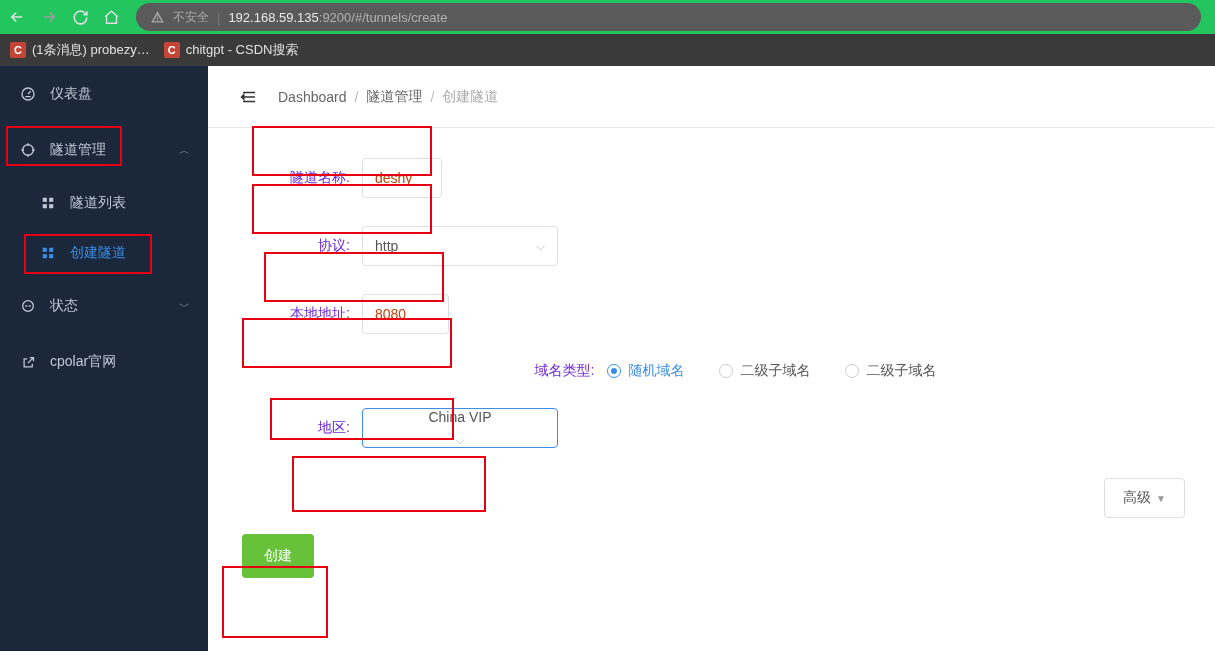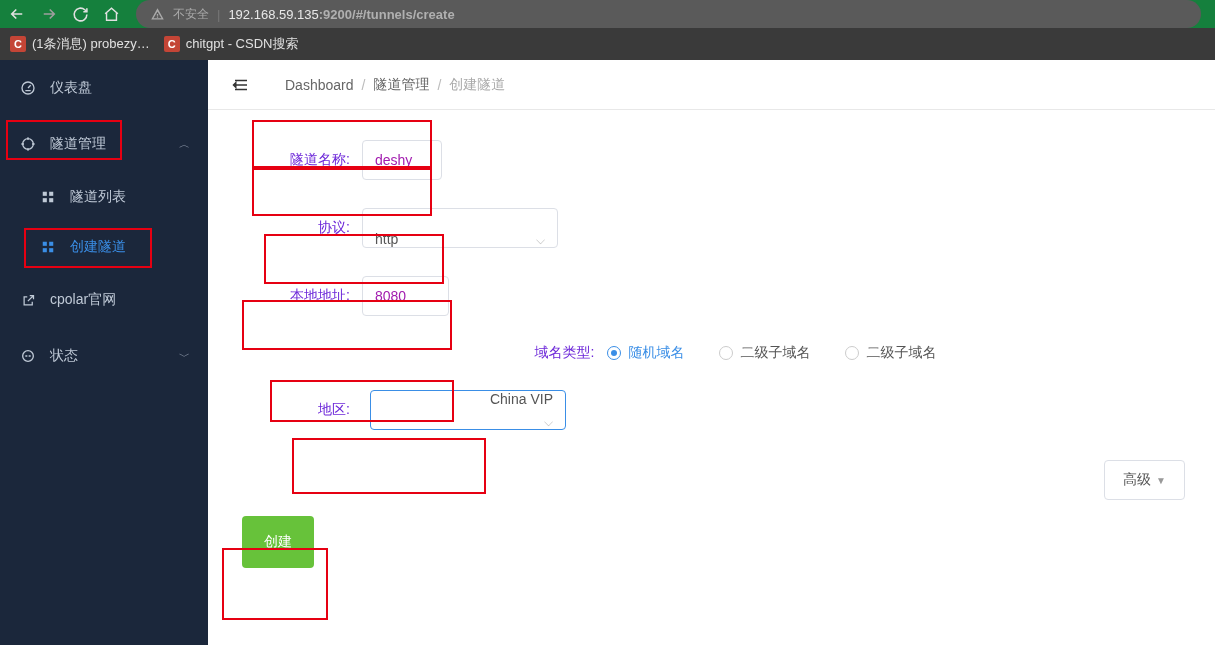"不安全" .browser-bar { background: #15803d -> #22c55e; height: 28px -> 34px }
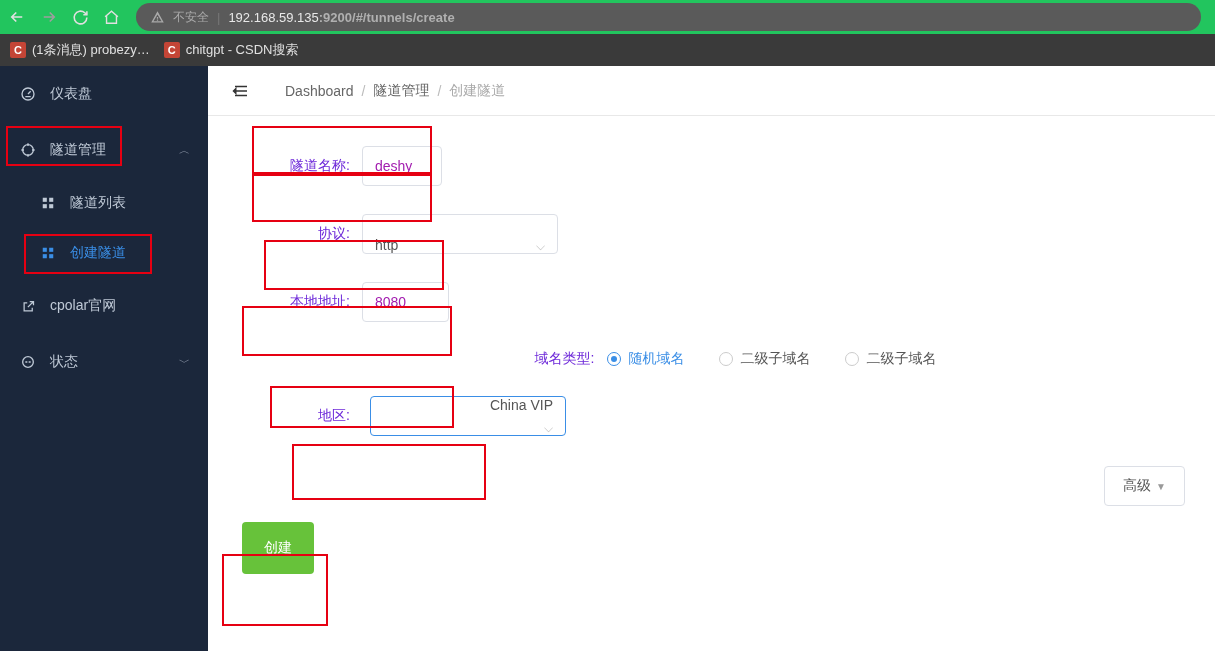":9200" .addr-bar .url-path { font-weight: bold -> none }
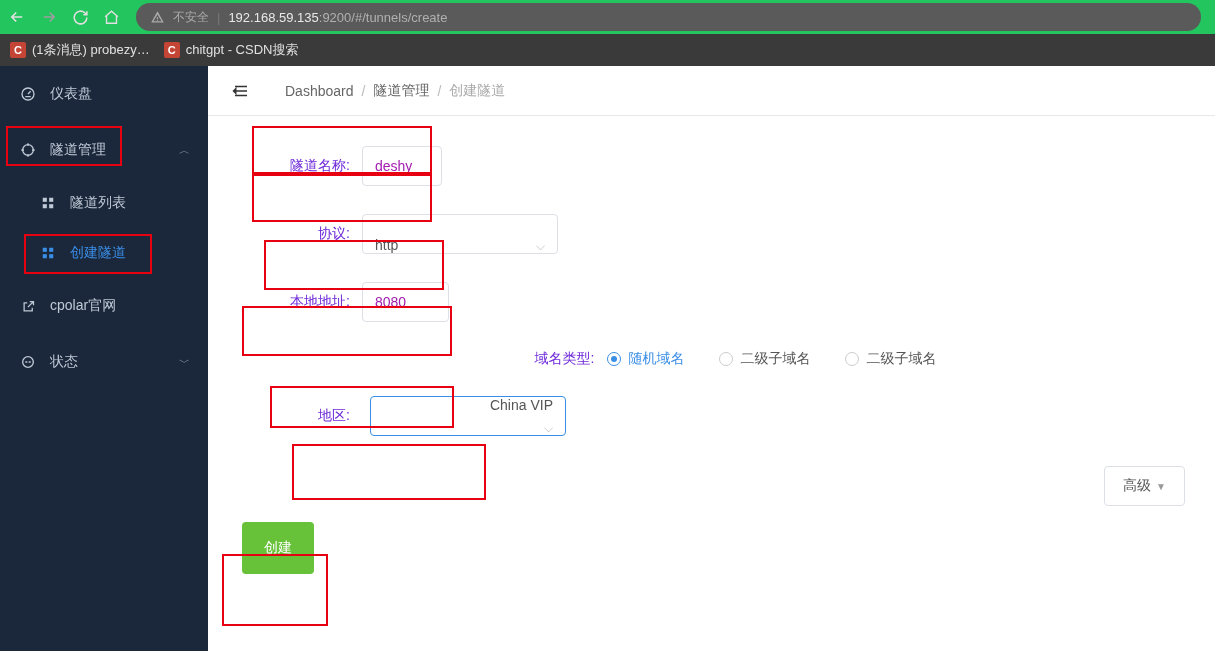"Dashboard" .breadcrumb-row { gap: 35px -> 20px; height: 50px -> 62px; padding: 0 24px -> 0 32px }
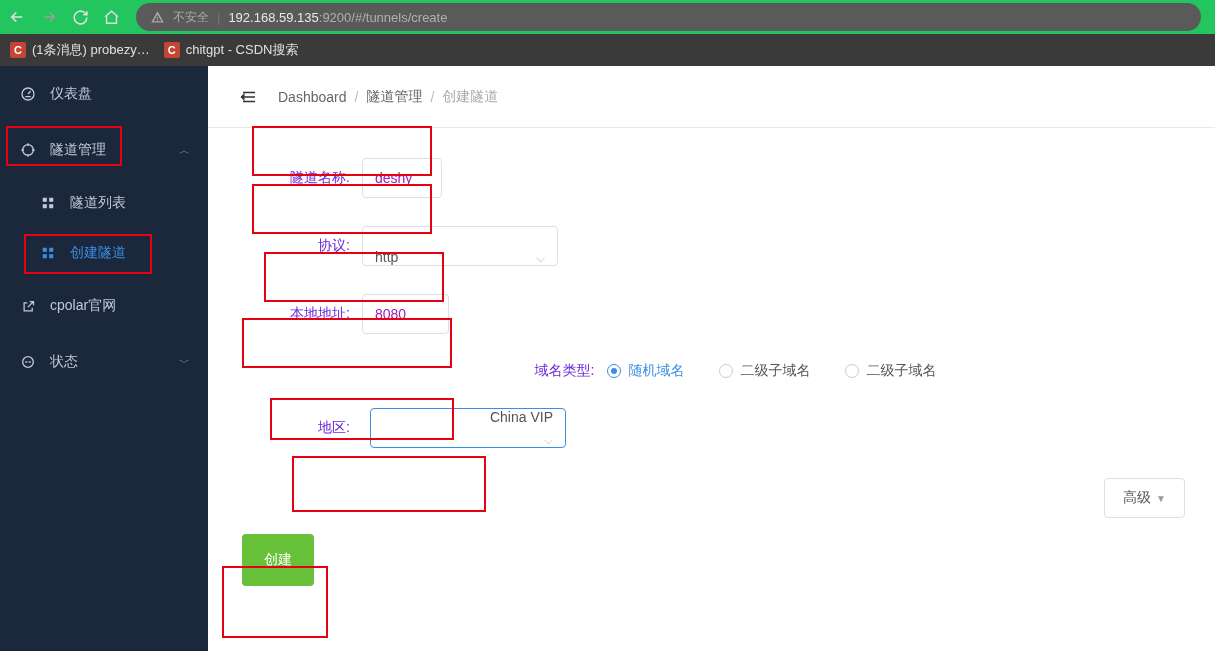"deshy" .form-input { color: #a21caf -> #c2410c }
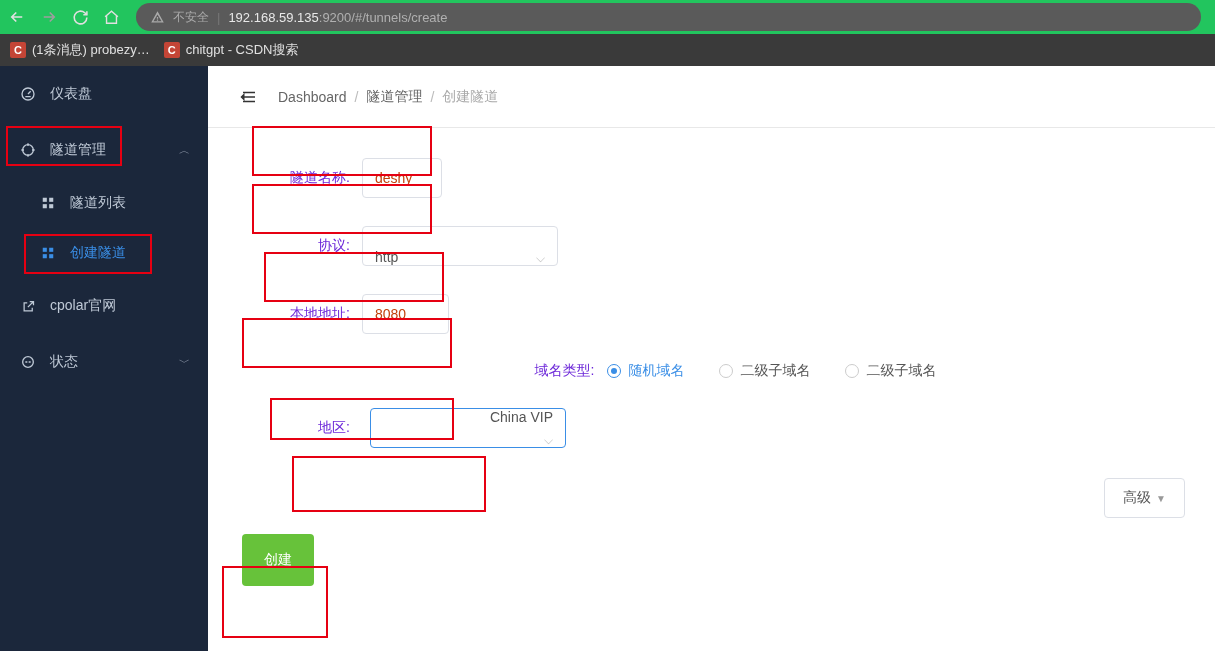"http" .form-select { align-items: flex-end -> center }
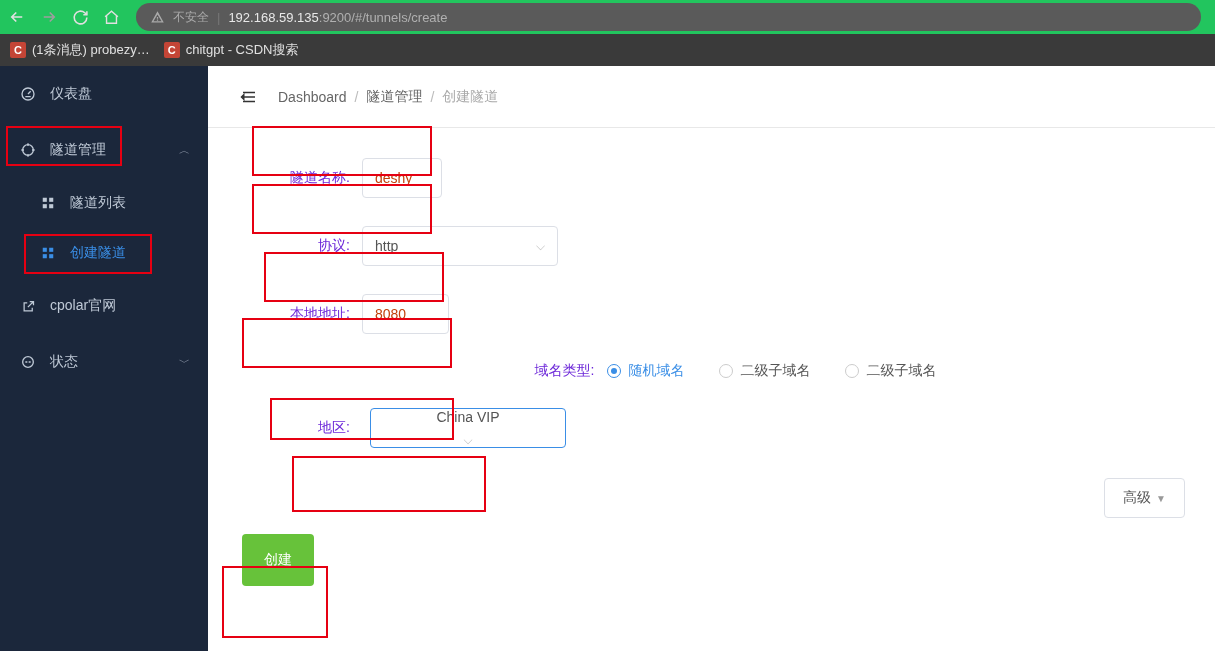"cpolar官网" div.sidebar-item { order: before "状态" -> after "状态" }
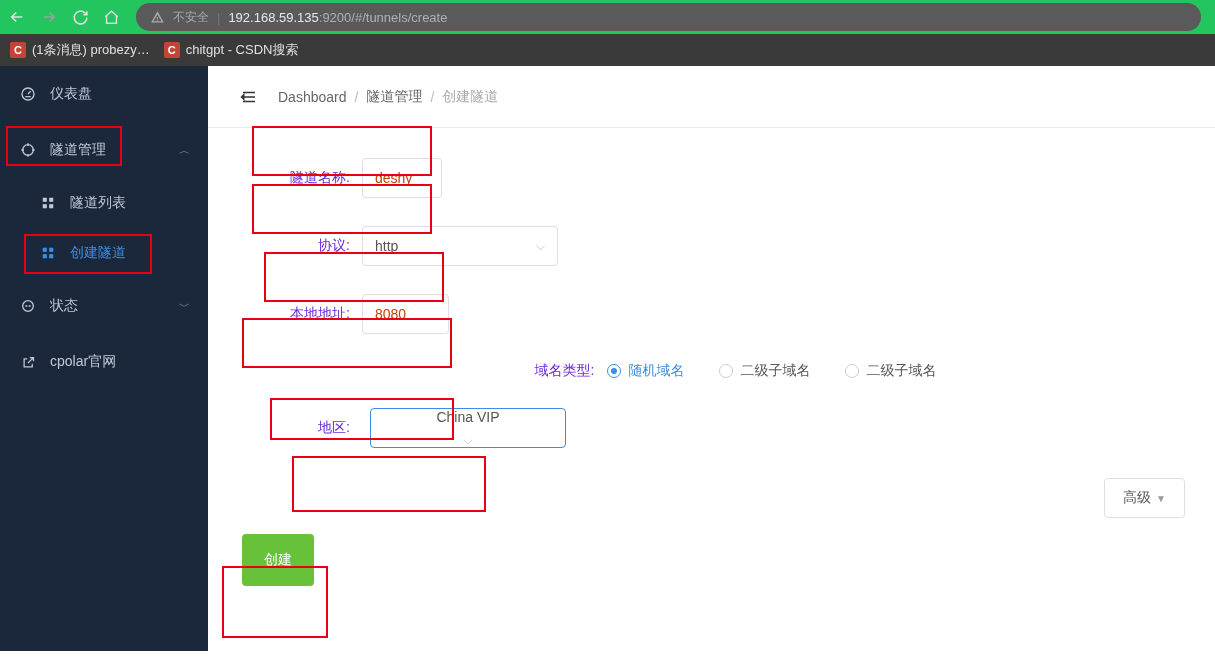"地区:" div.form-row { gap: 8px -> none }
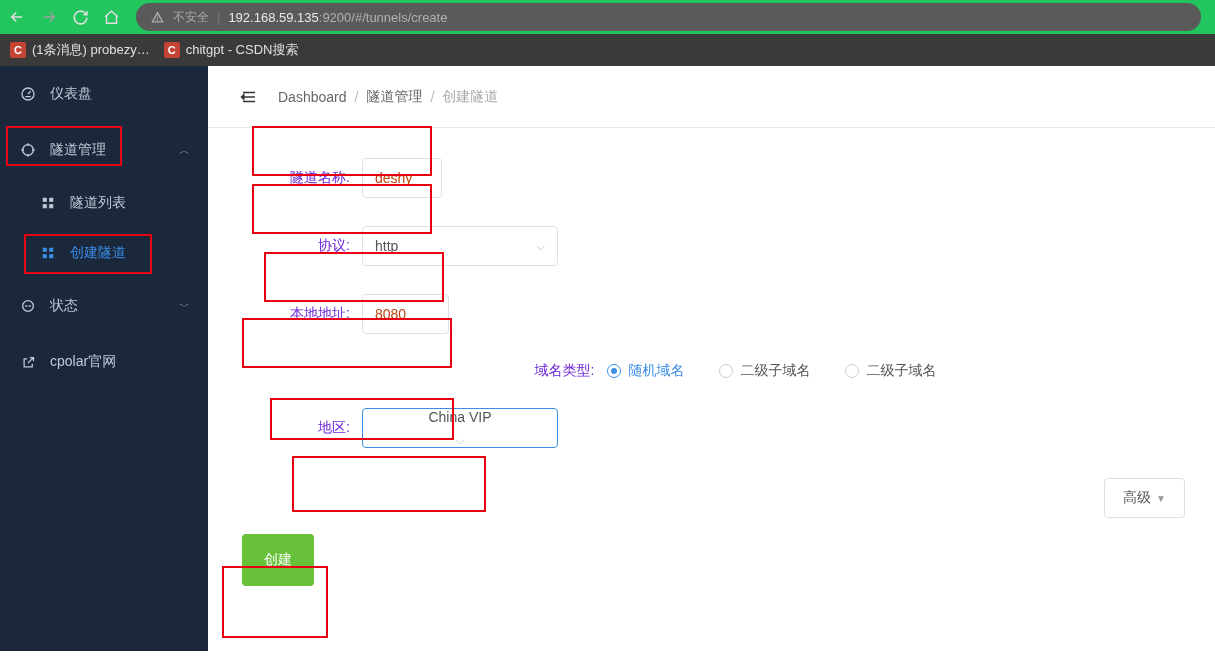"创建" .btn-primary { height: 52px -> 44px }
